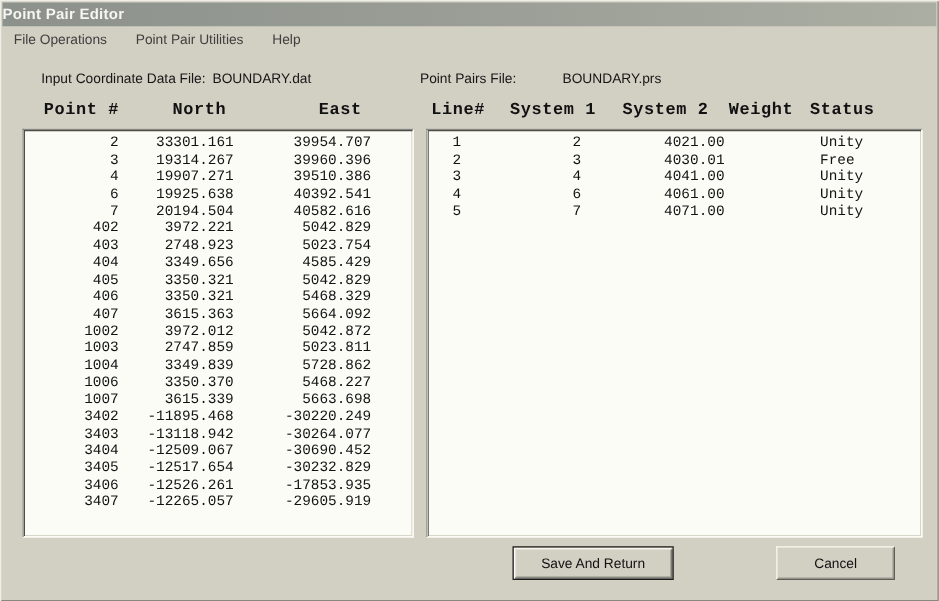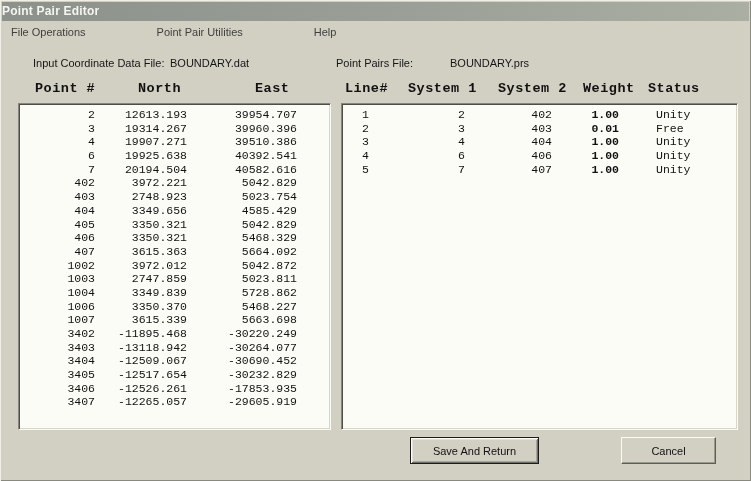"File Operations" .menubar { gap: 48px -> none }
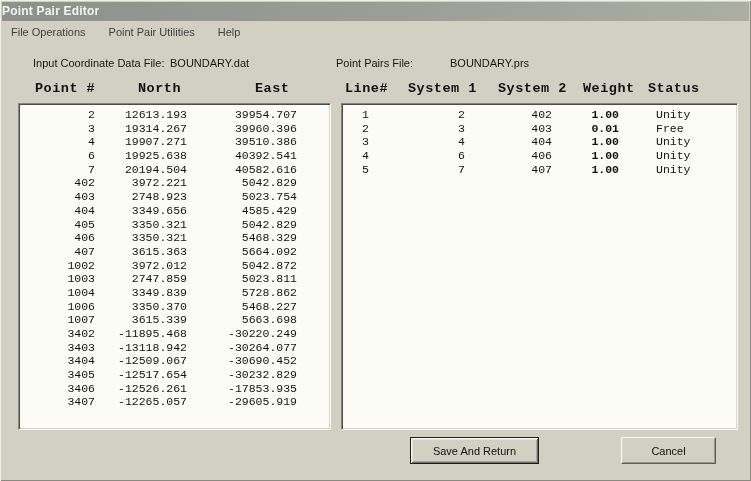"12613.193" span.c1 { text: 12613.193 -> 33301.161 }
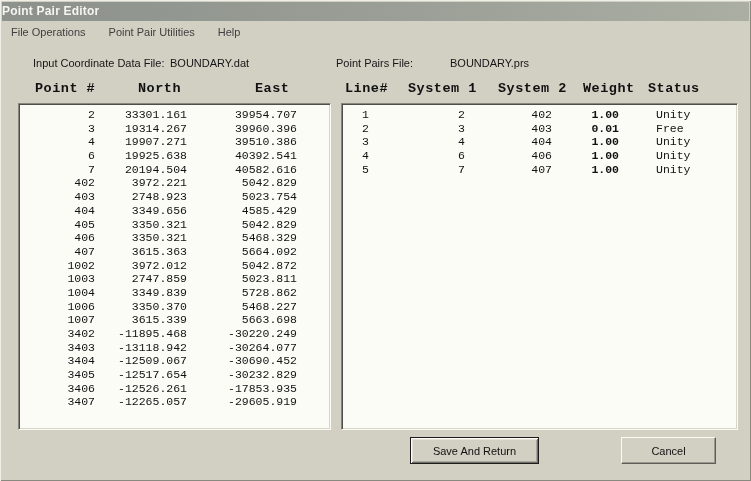"1.00" #pairs-list .c3 { font-weight: bold -> none; text-align: right -> left }
